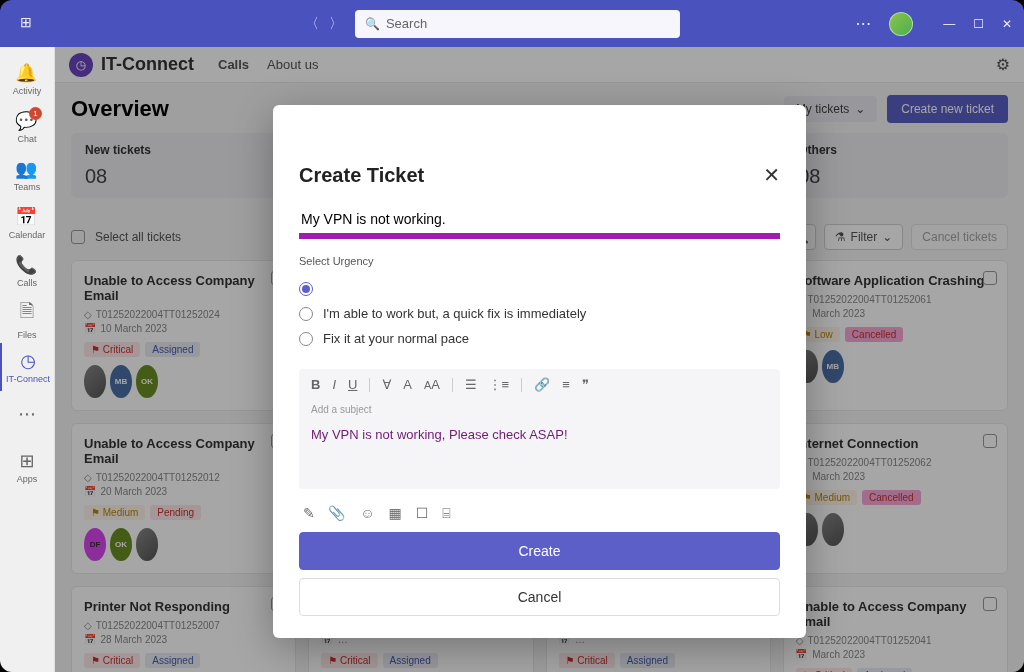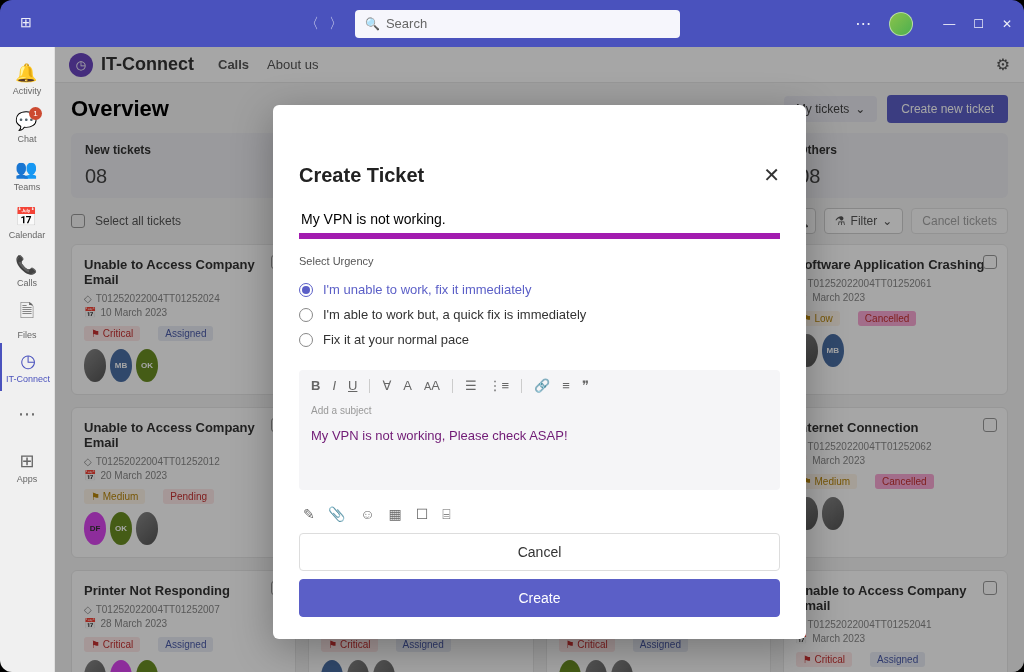"New tickets" .stats-row { margin-bottom: 10px -> 26px }
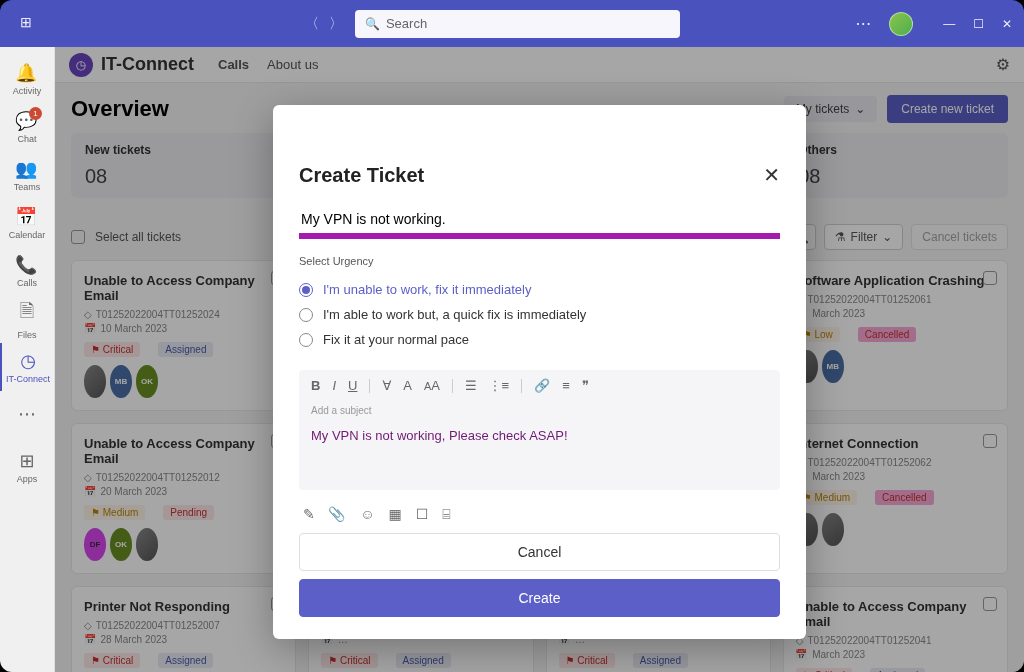"I'm unable to work, fix" span { html: <span>I'm unable to work, fix it immediately</span> -> none }
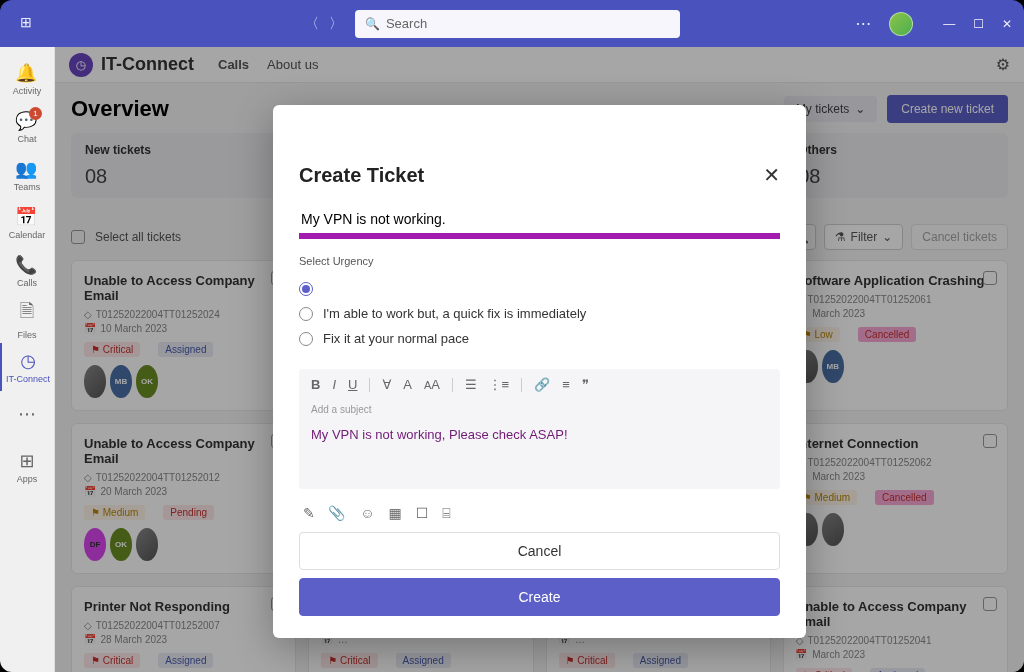"Low" .t-tags { gap: 18px -> 5px }
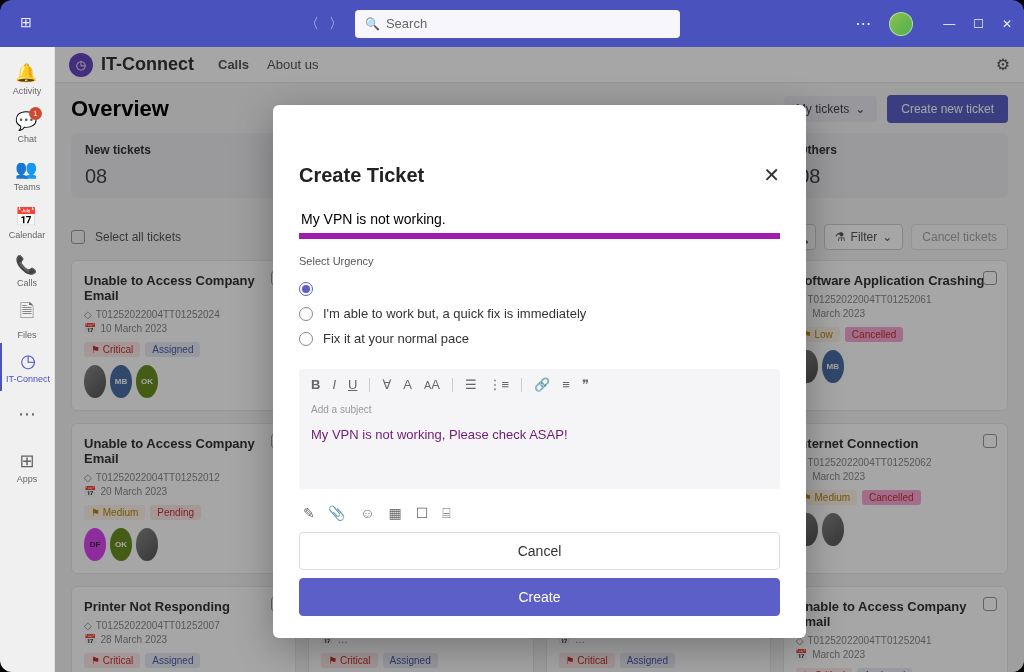"Cancel" div.m-btn { order: before "Create" -> after "Create" }
